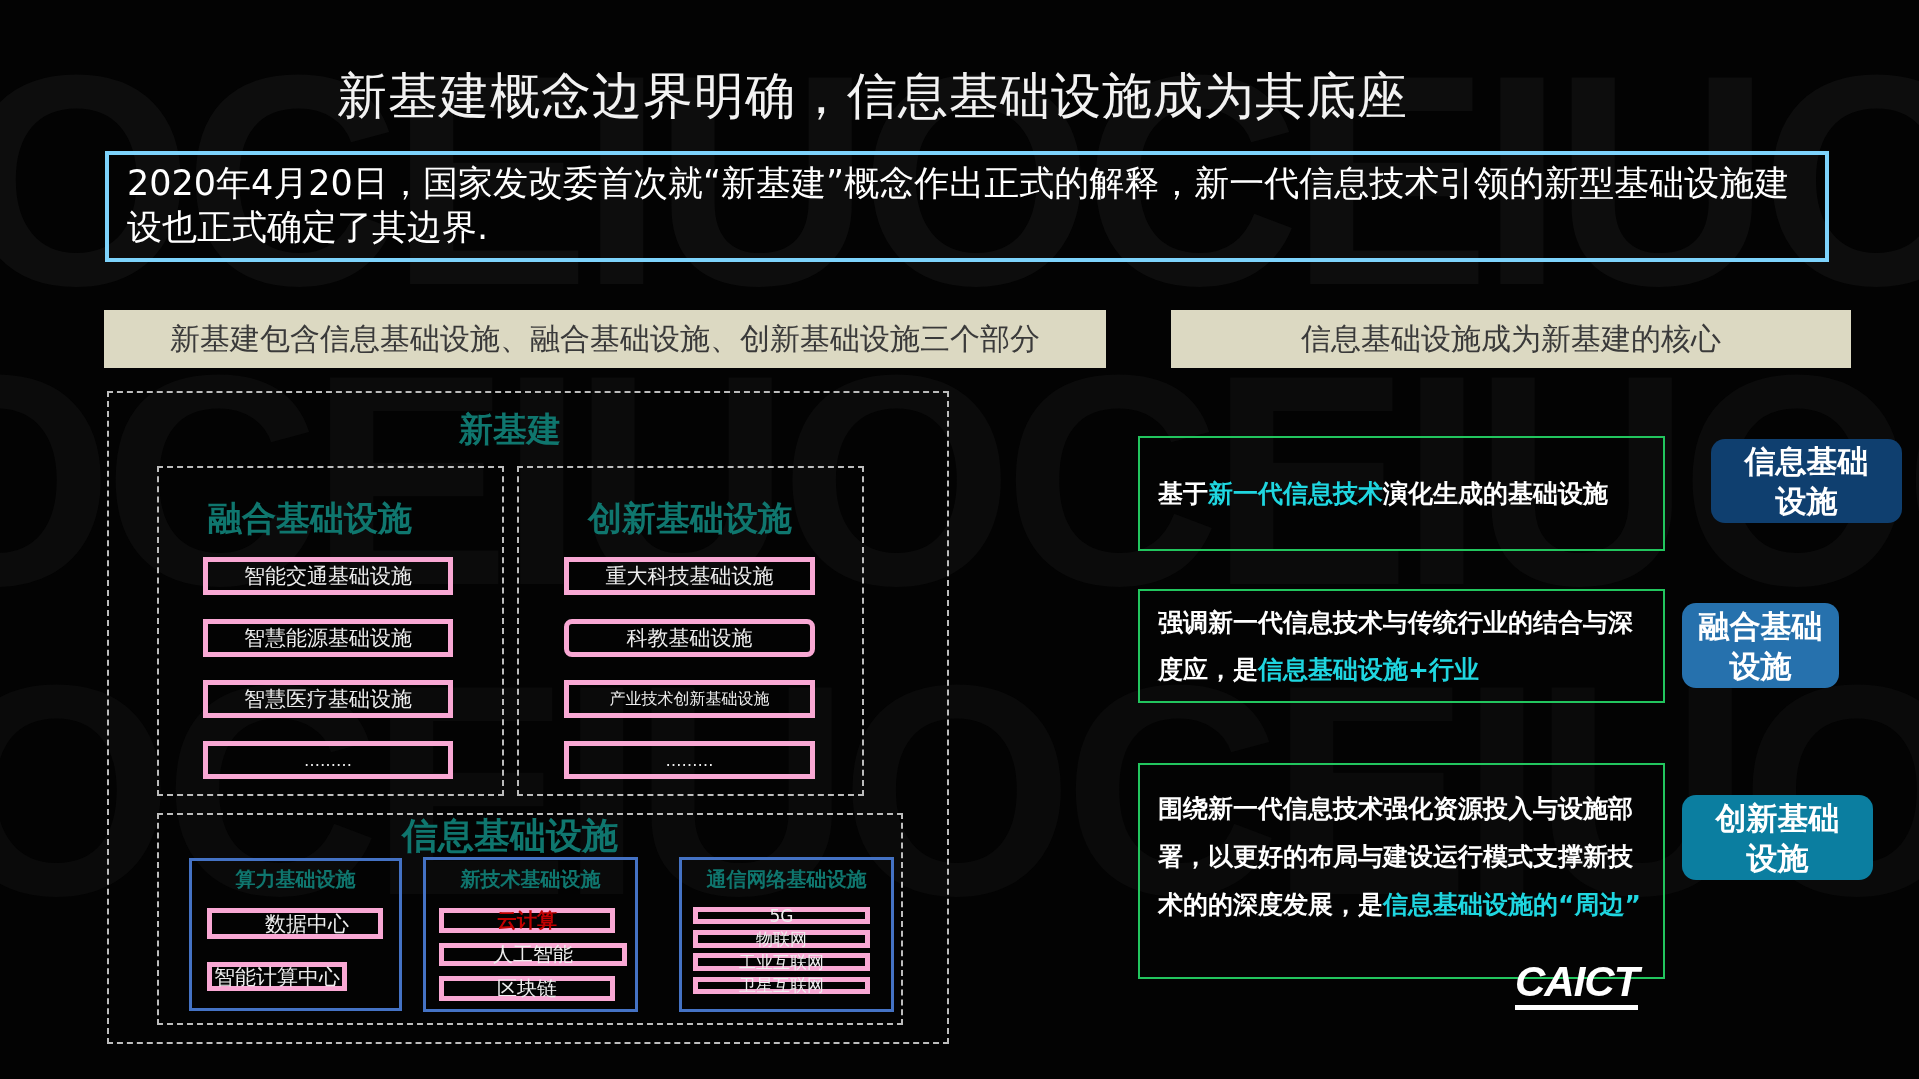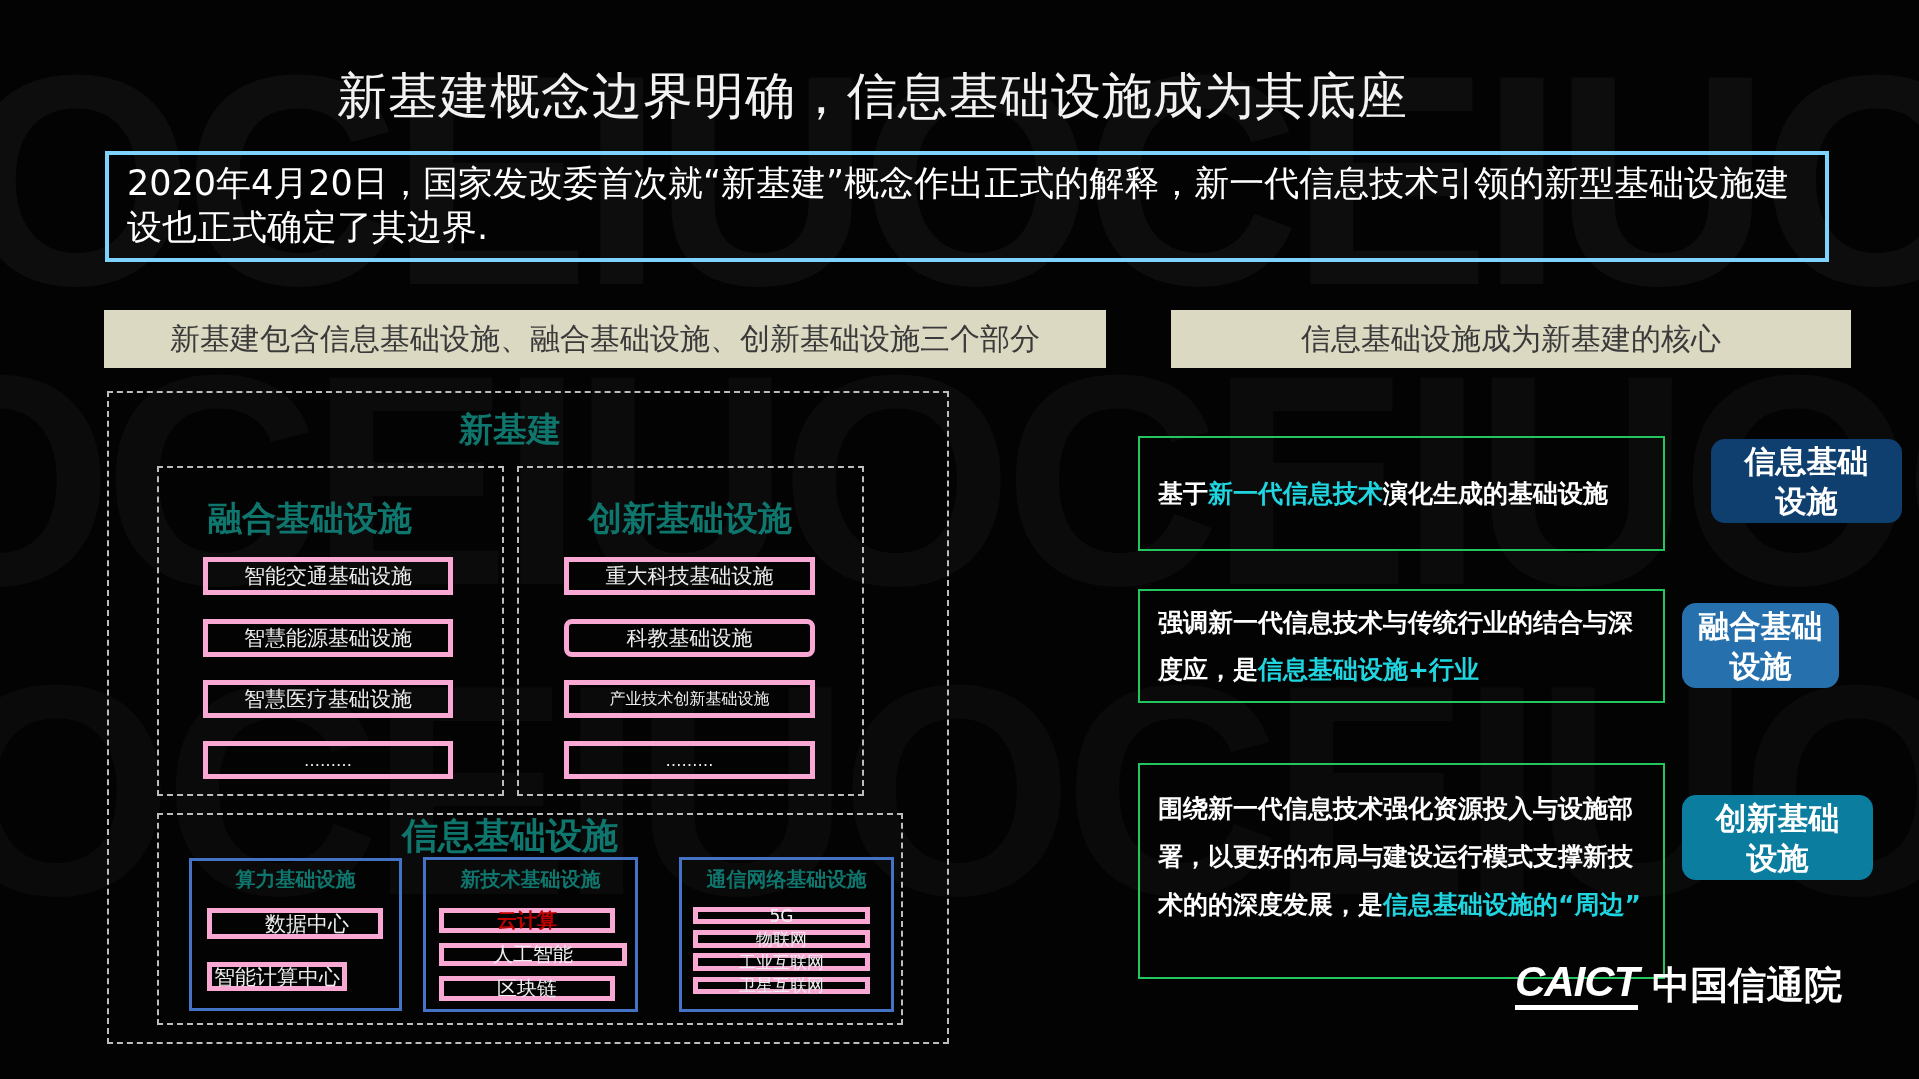"中国信通院" span.logo-cn { html: <span>中国信通院</span> -> none }
